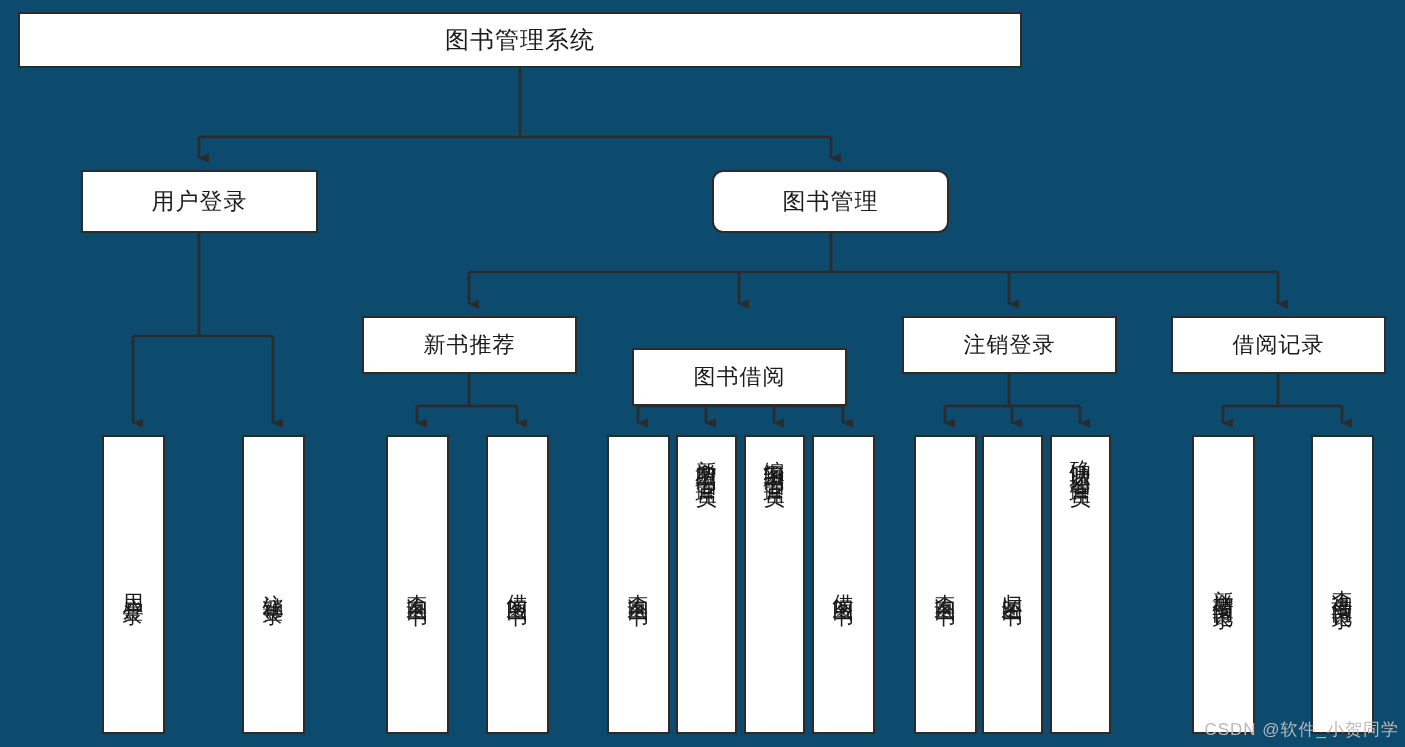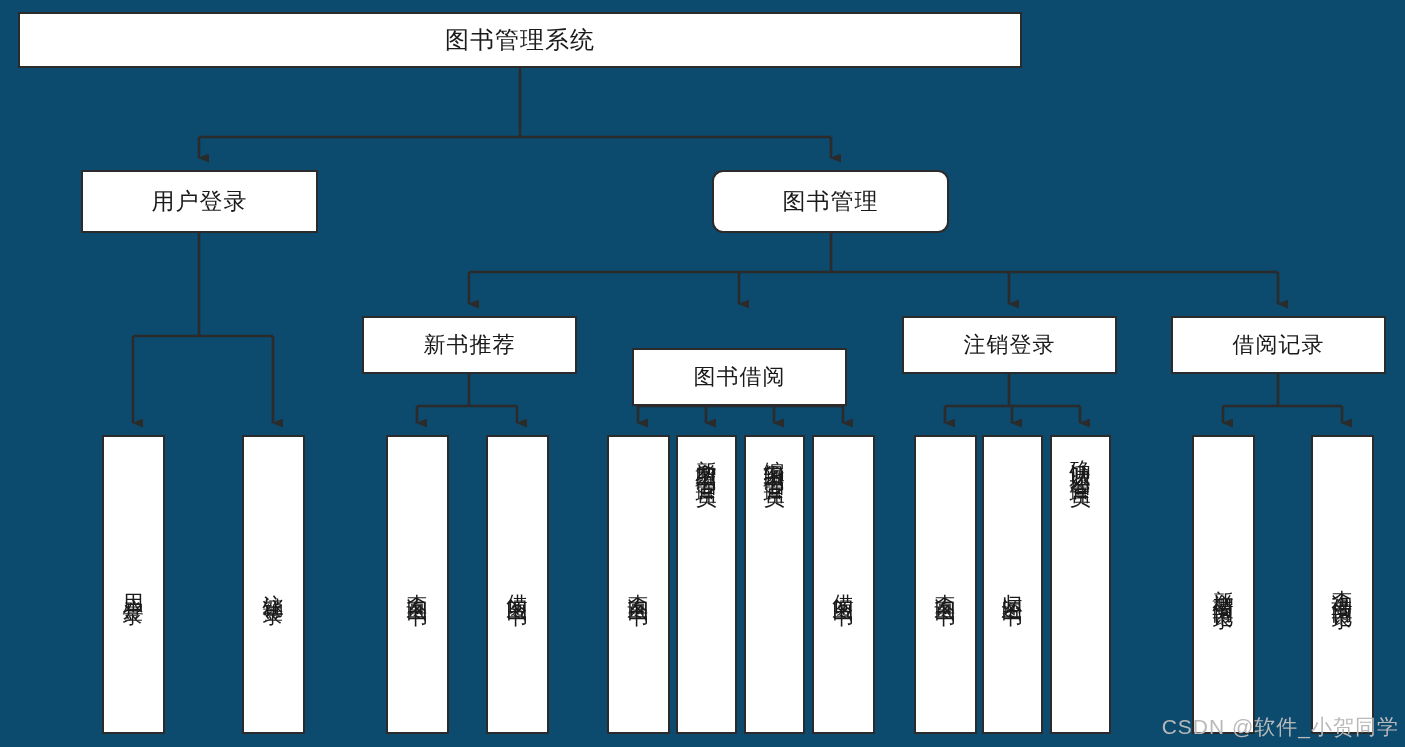"CSDN @软件_小贺同学" #watermark { font-size: 21px -> 17px }
